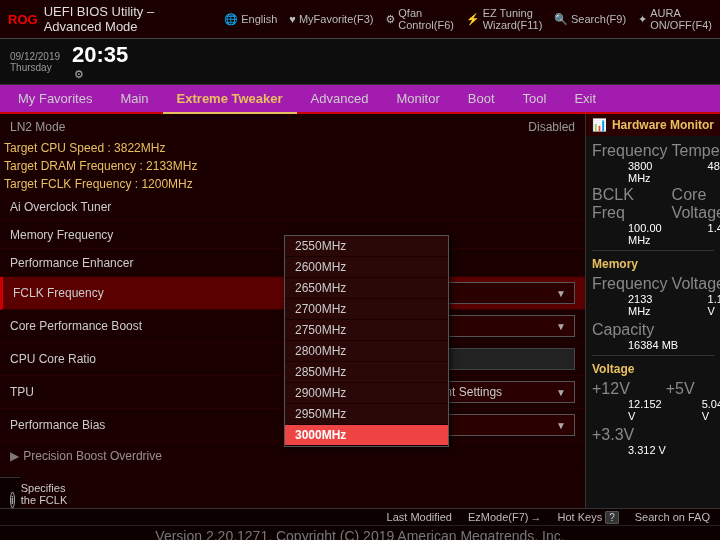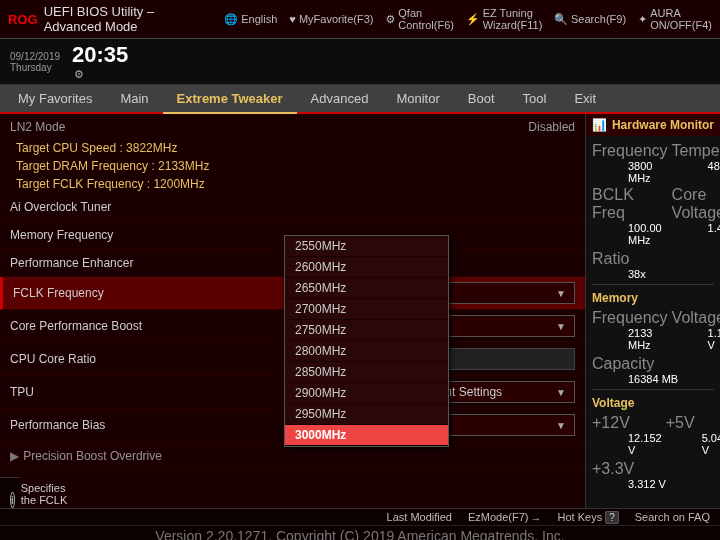"My Favorites" .nav-bar { background: #404040 -> #a21caf }
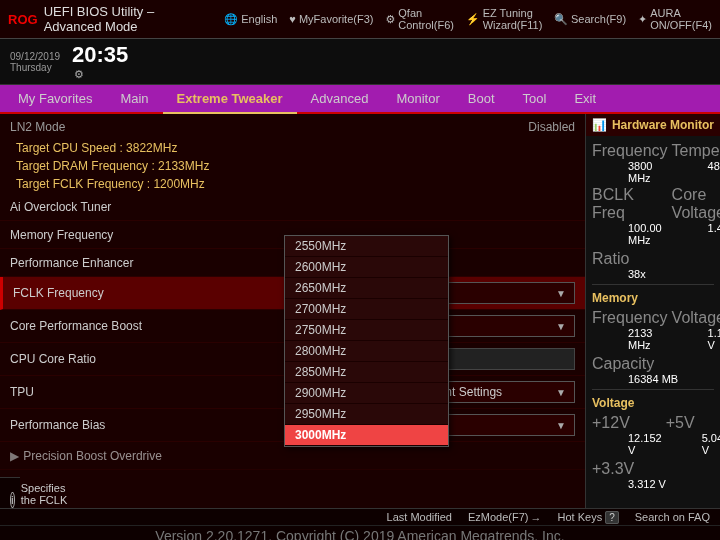"Target CPU Speed : 3822MHz" .target-row { padding: 2px 16px -> 2px 4px }
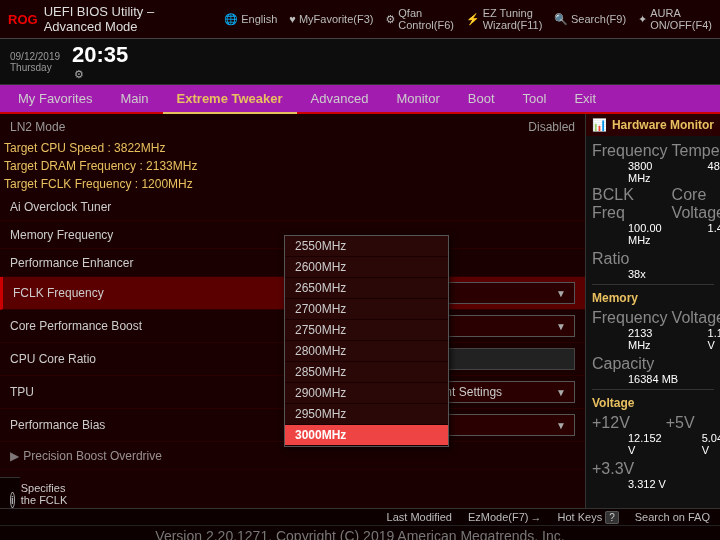"Ratio" div.hw-single { html: <div> <div>Ratio</div> <div>38x</div> </div> -> none }
